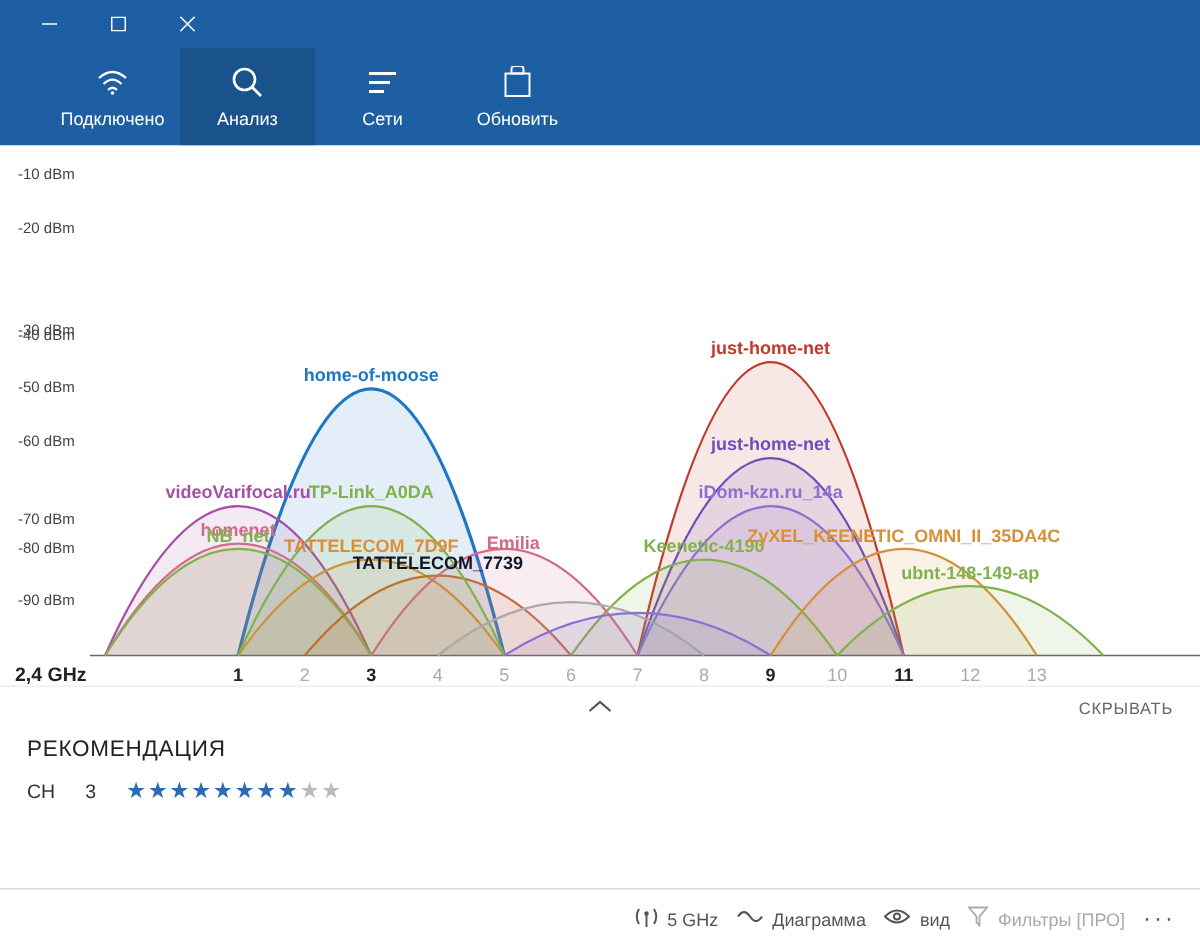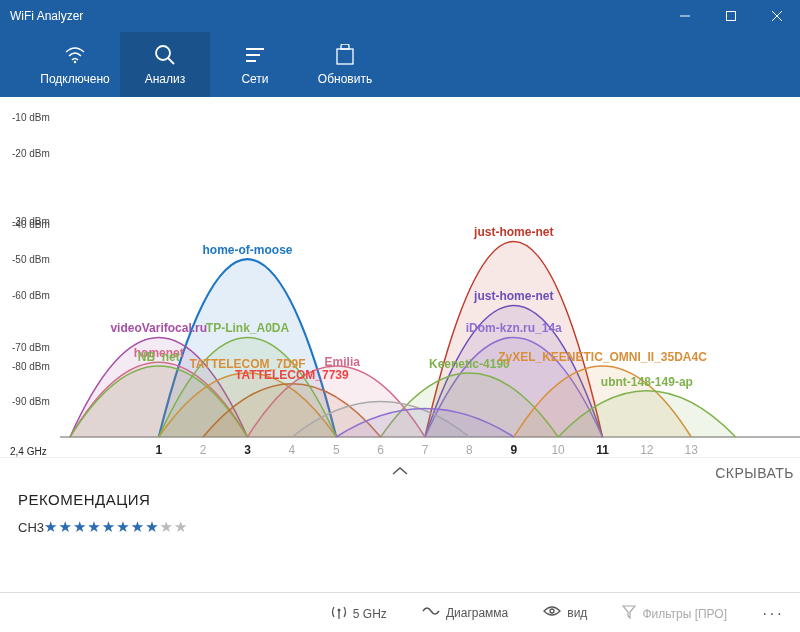"WiFi Analyzer" div.titlebar-title { html: <div>WiFi Analyzer</div> -> none }
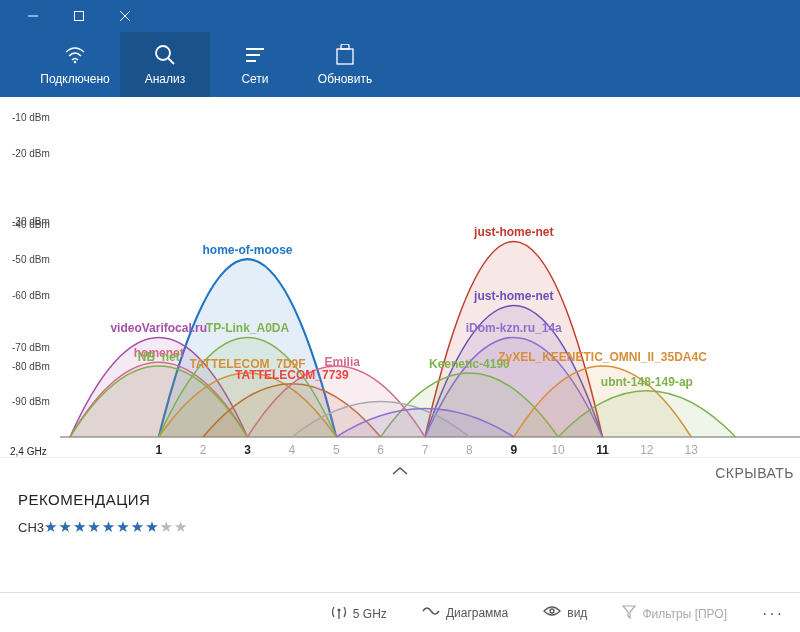"TATTELECOM_7739" div.ssid-label { color: #ef4444 -> #0f172a }
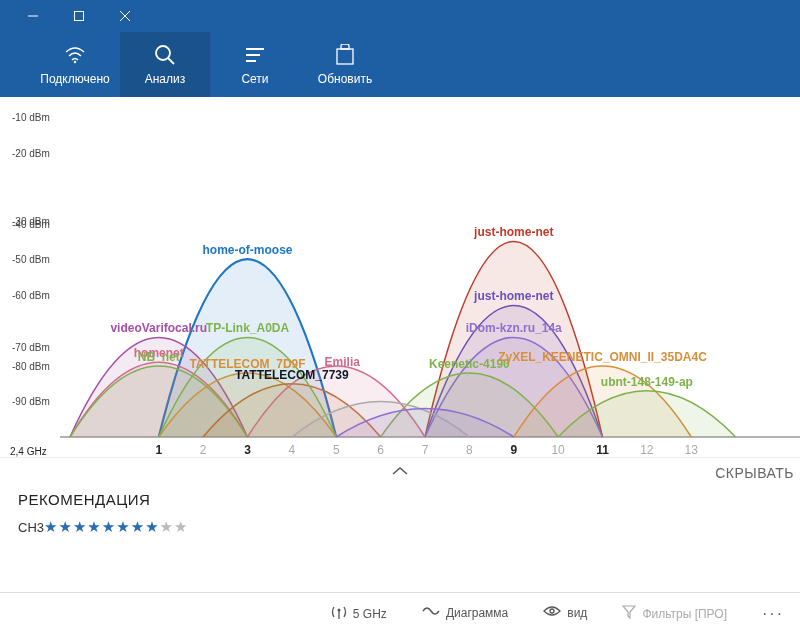"2,4 GHz" .band-label { font-size: 10px -> 13px; font-weight: 400 -> 700 }
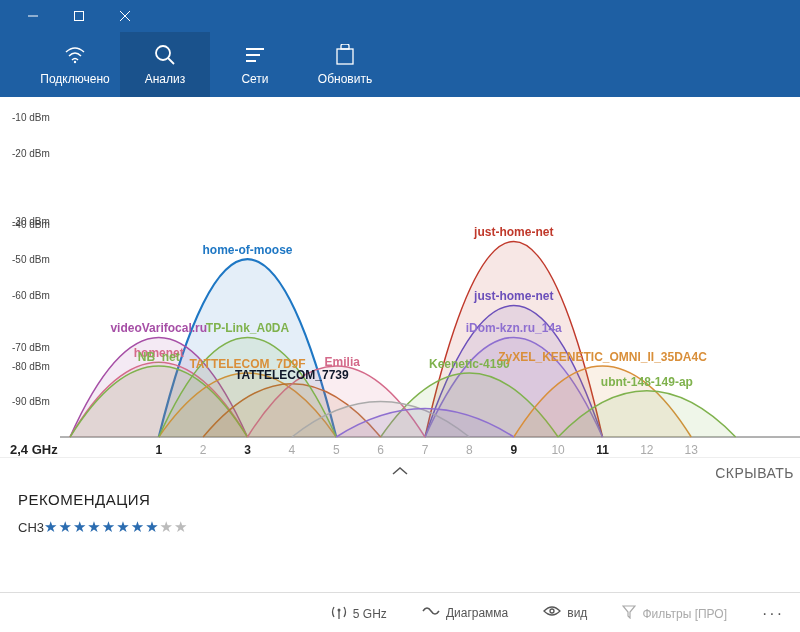"СКРЫВАТЬ" .hide-btn { font-size: 14px -> 11px; right: 6px -> 18px }
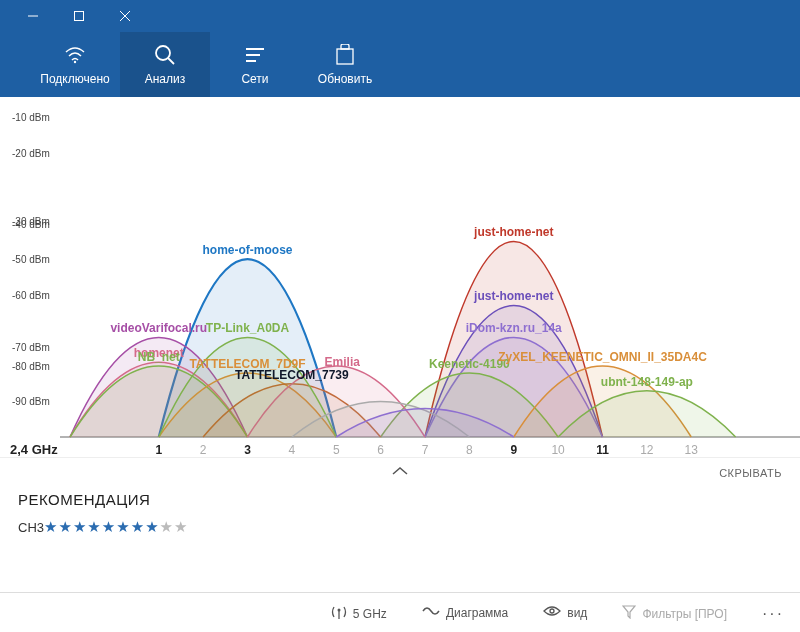"CH" .recommend-row { gap: none -> 20px }
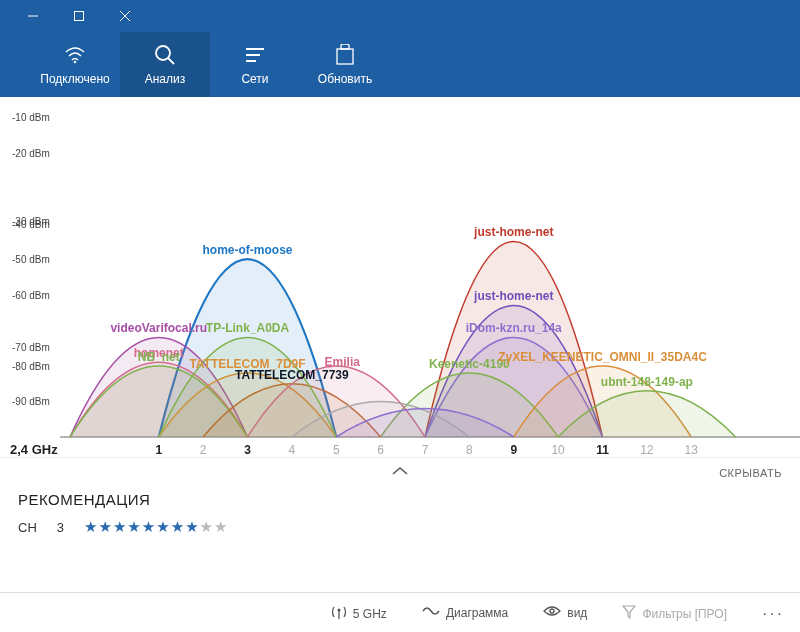"5 GHz" .bottombar { align-items: flex-start -> center; gap: 35px -> 12px; padding: 12px 16px -> 0 16px }
